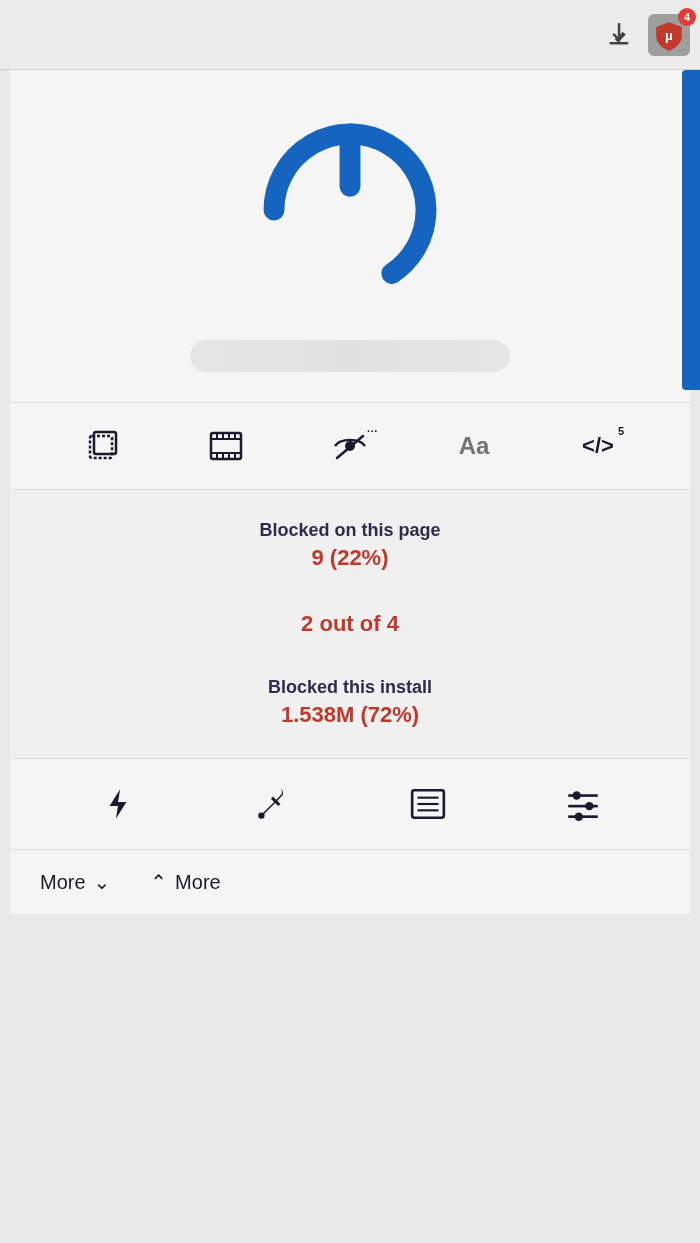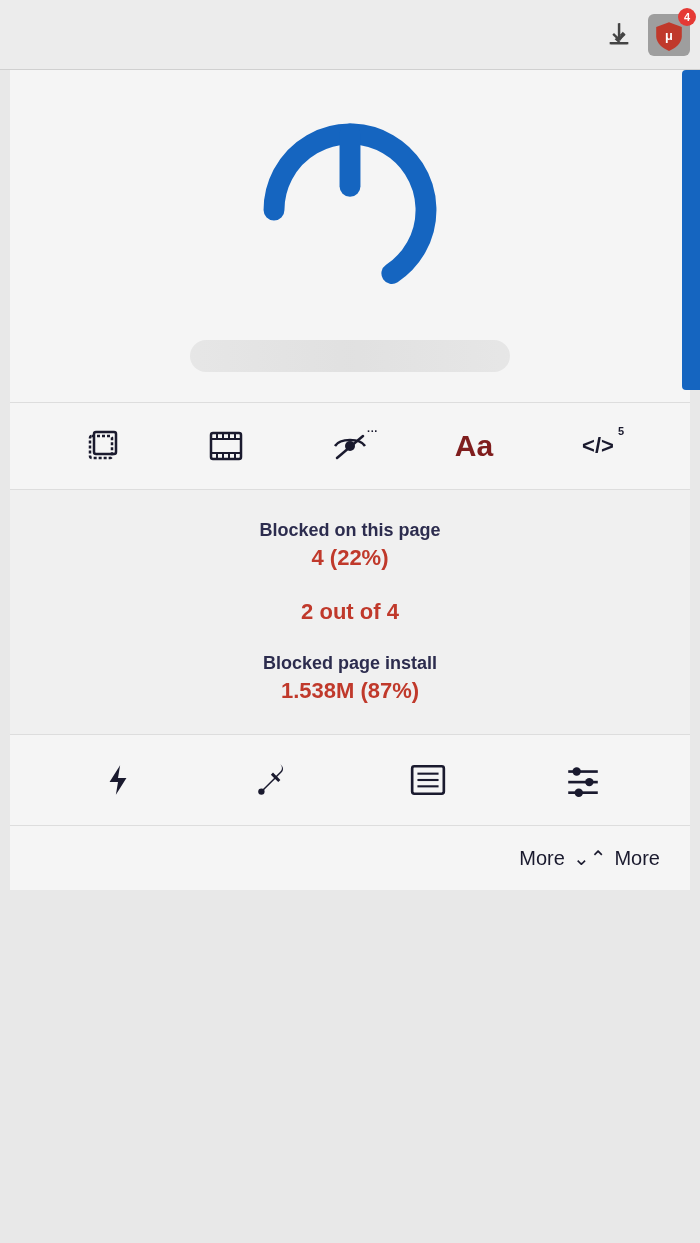"Aa" .aa-text { color: #7f1d1d -> #737373; font-size: 30px -> 24px }
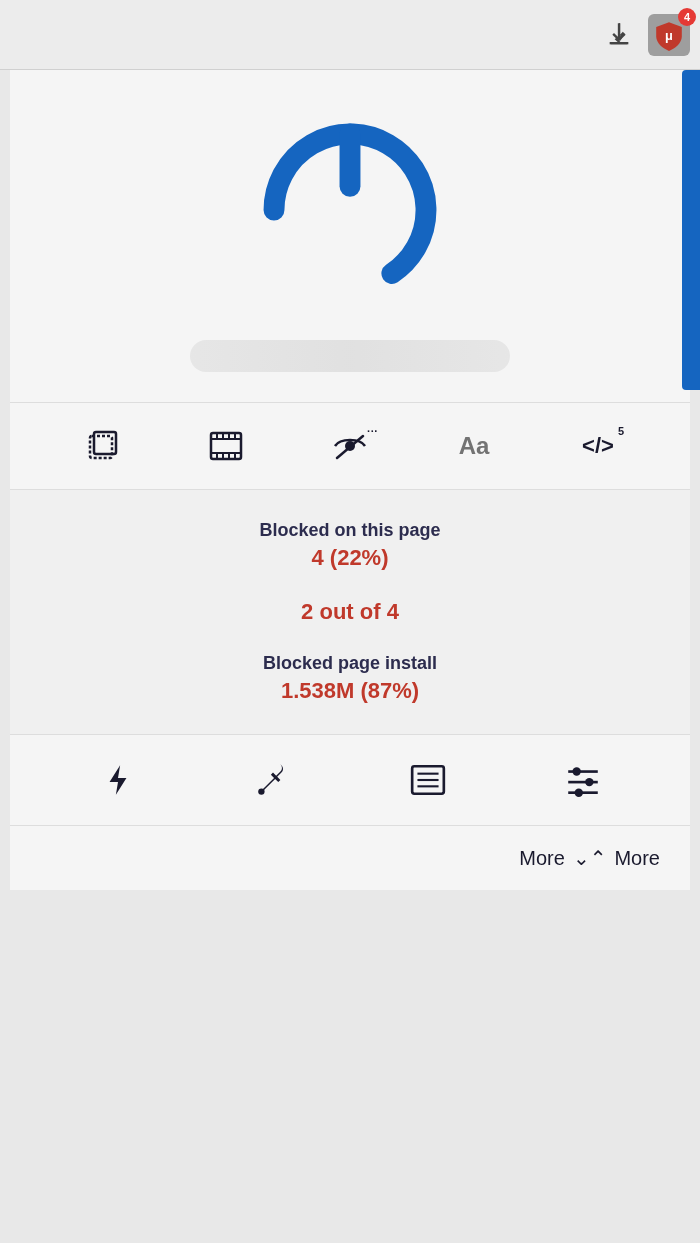"Blocked on this page" .stats-section { gap: 28px -> 40px }
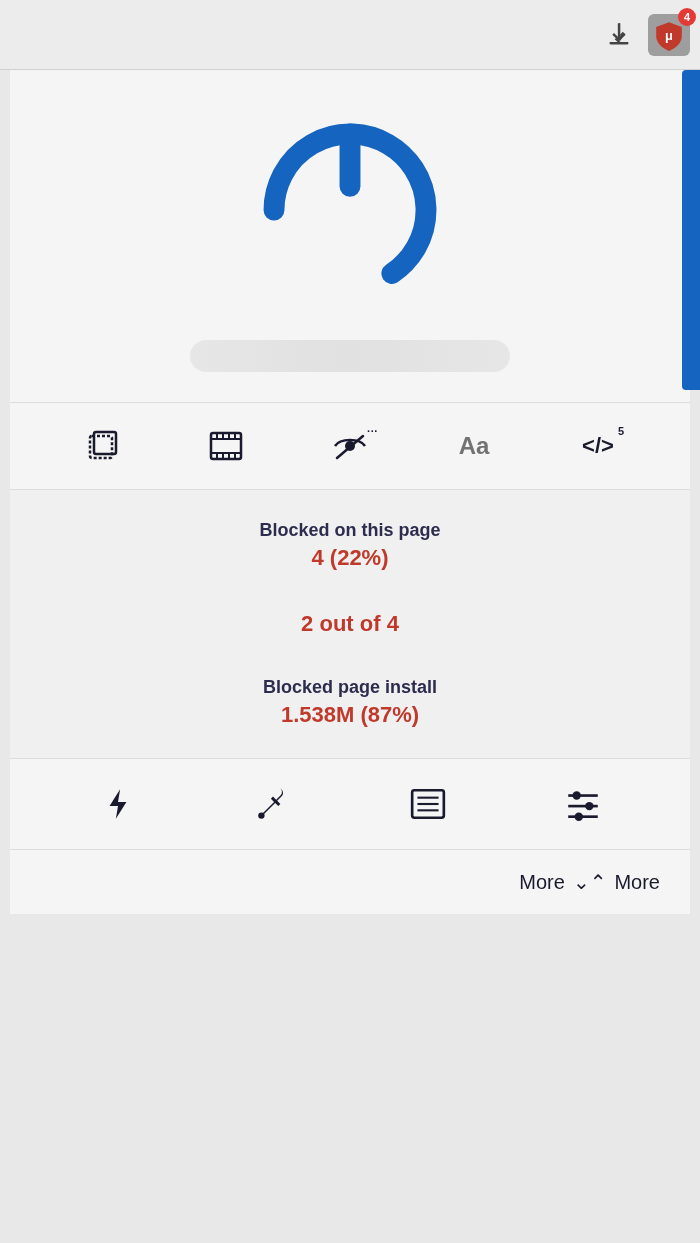"4 (22%)" div.stat-value { text: 4 -> 9 }
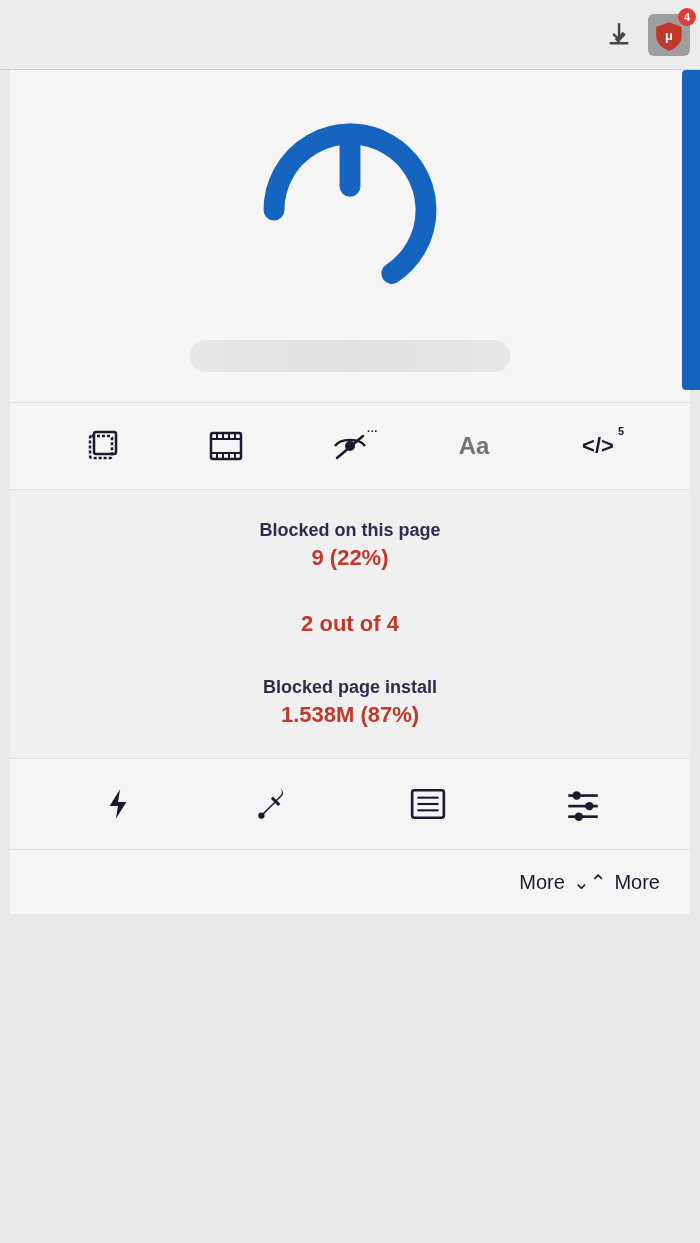"Blocked page install" div.stat-label { text: page -> this }
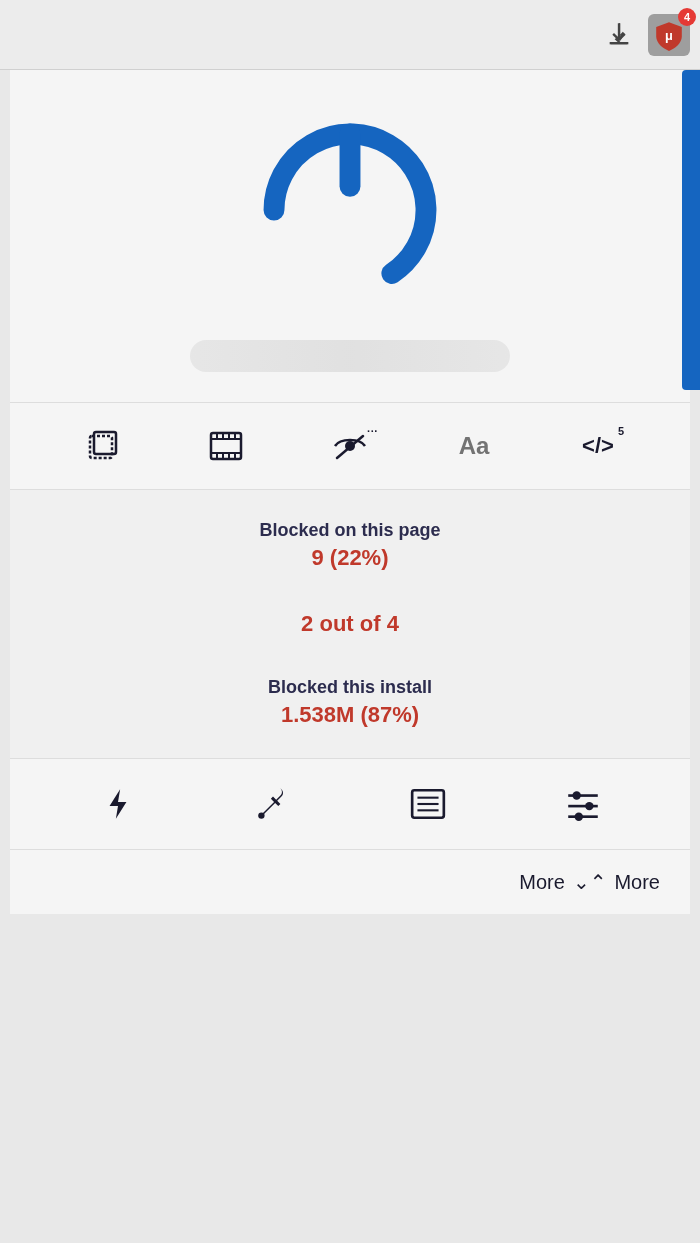"1.538M (87%)" div.stat-value { text: 87% -> 72% }
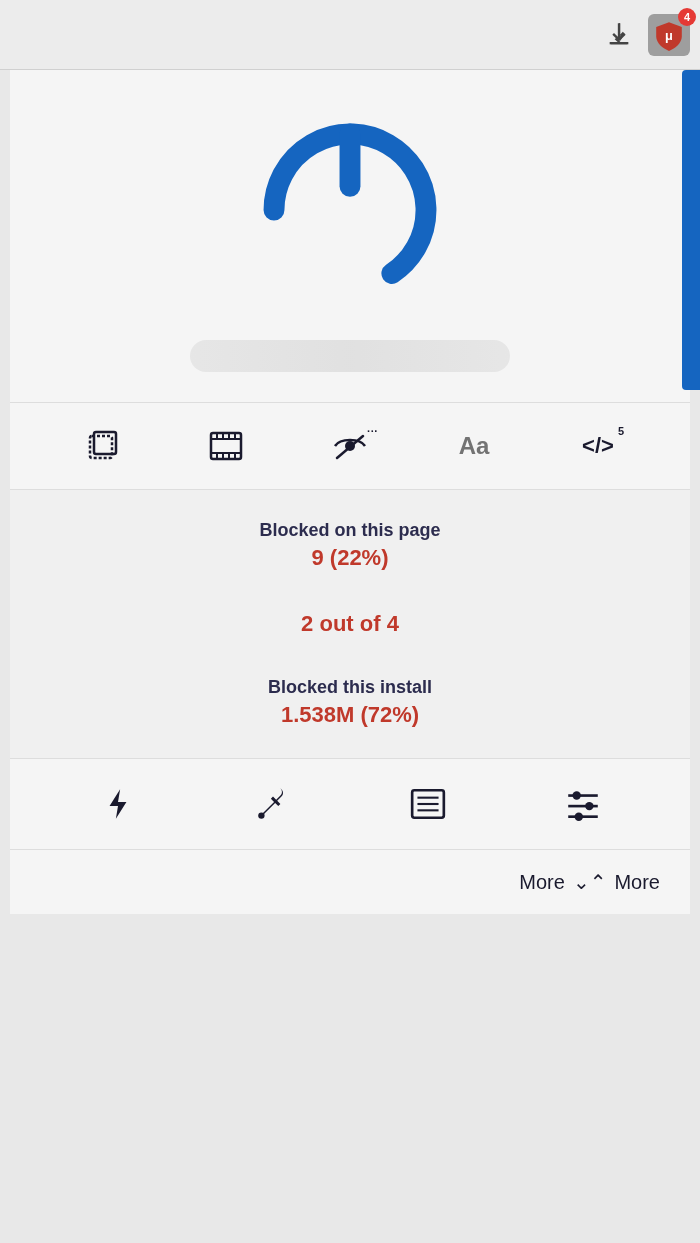"More" .more-less-row { gap: none -> 40px; justify-content: flex-end -> flex-start }
